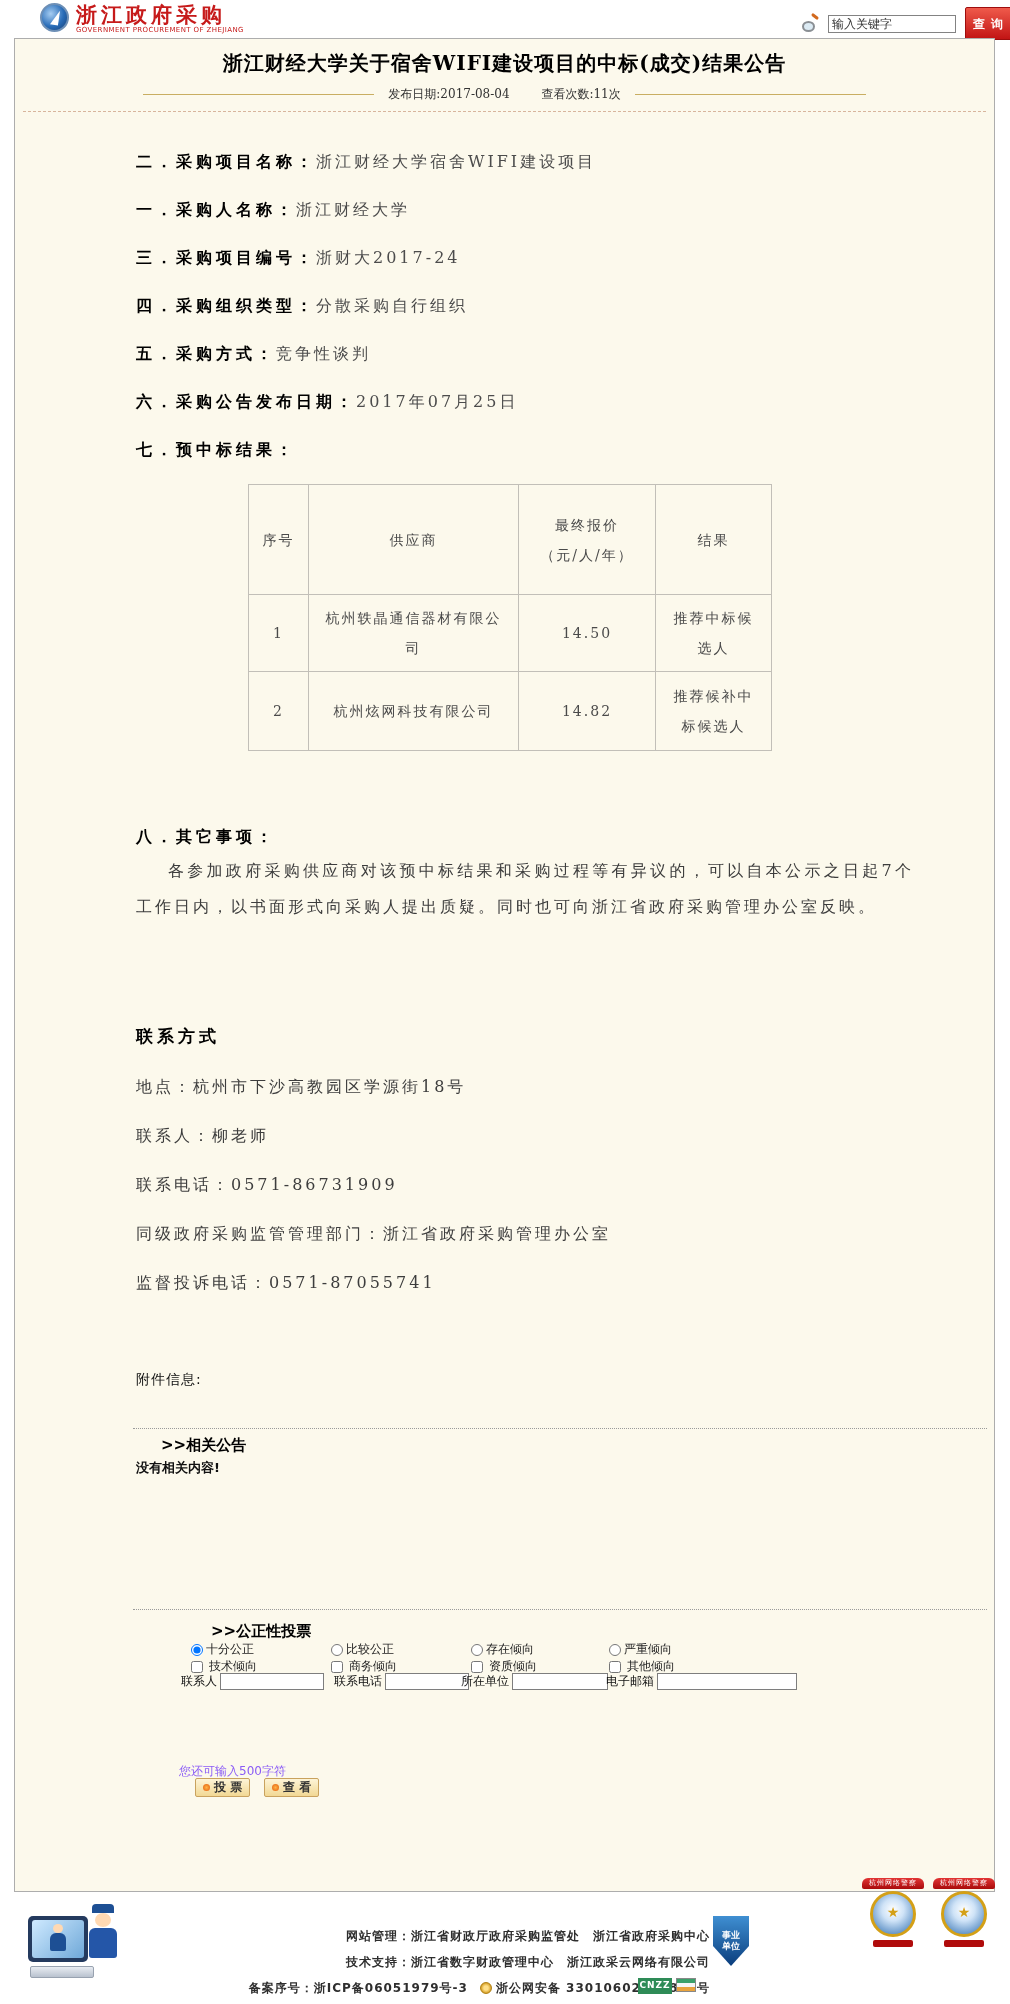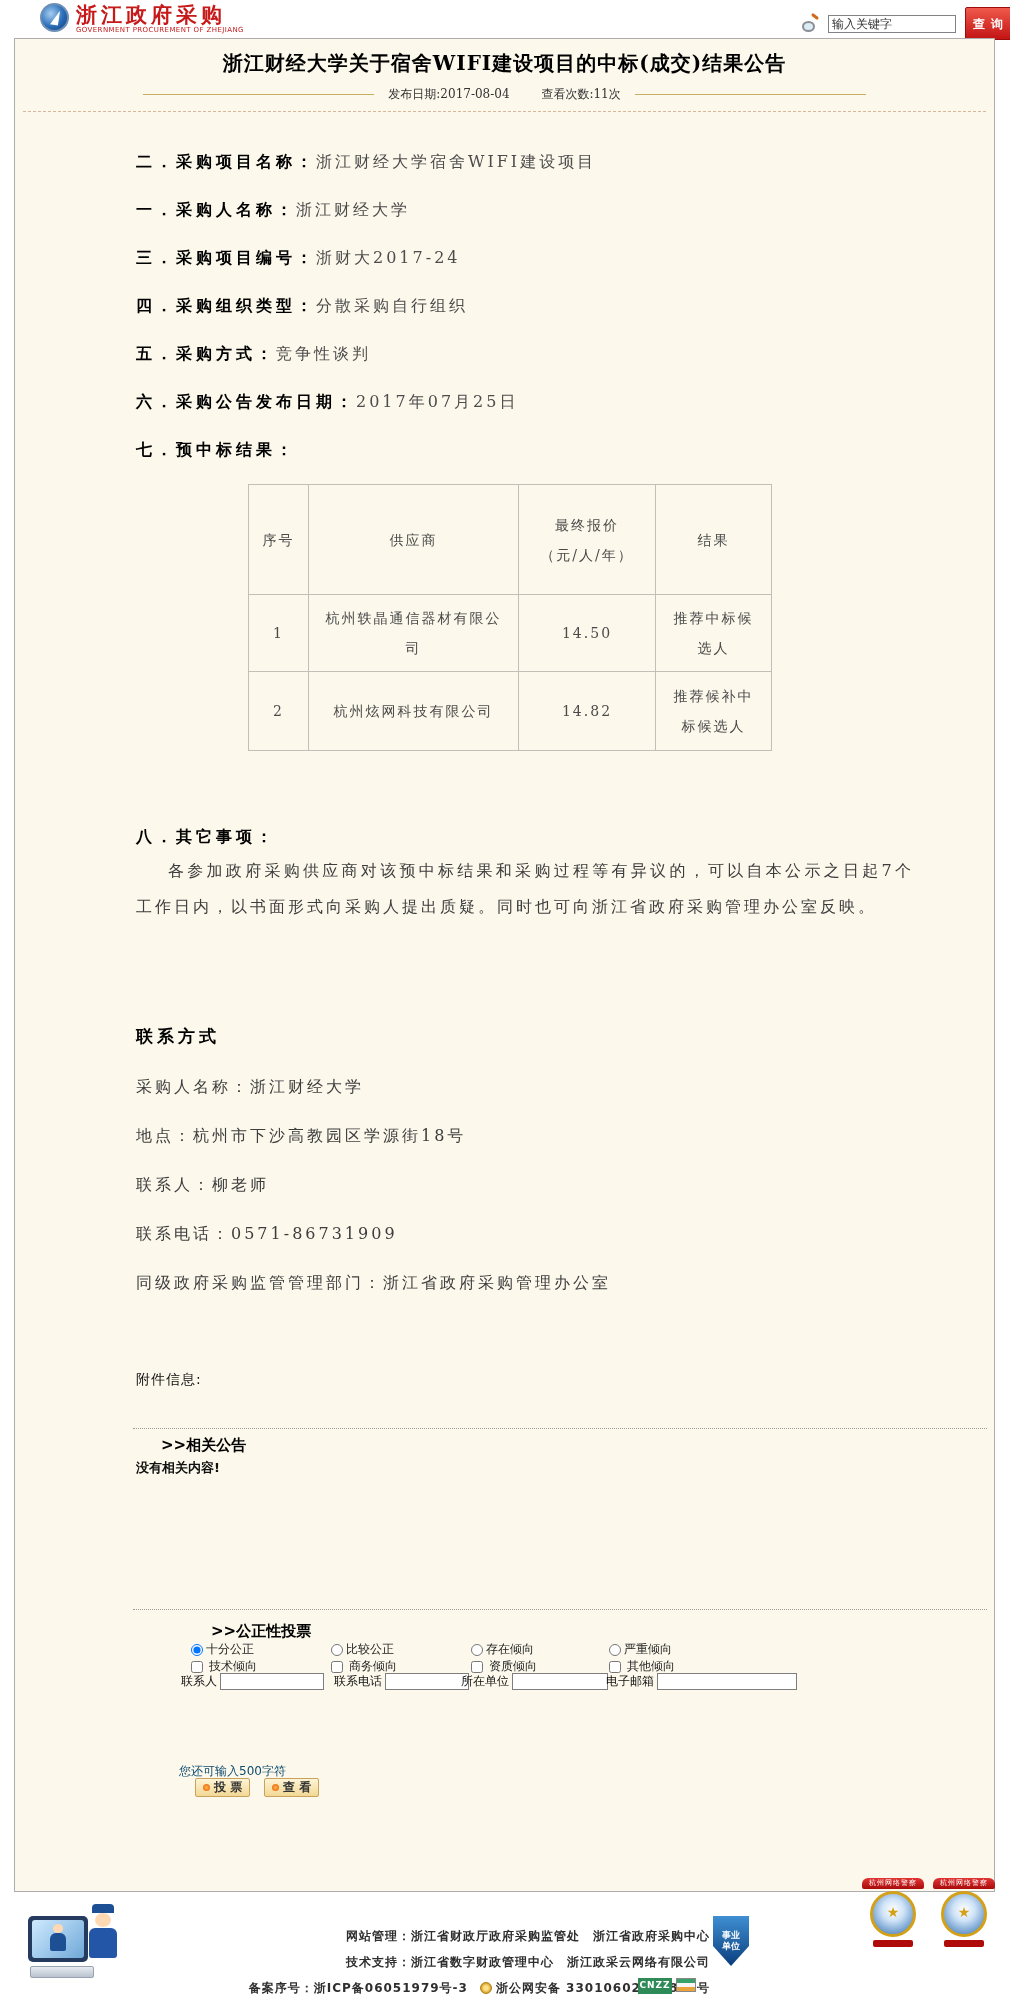"采购人名称：浙江财经大学" div.c-row { html: <div>采购人名称：浙江财经大学</div> -> none }
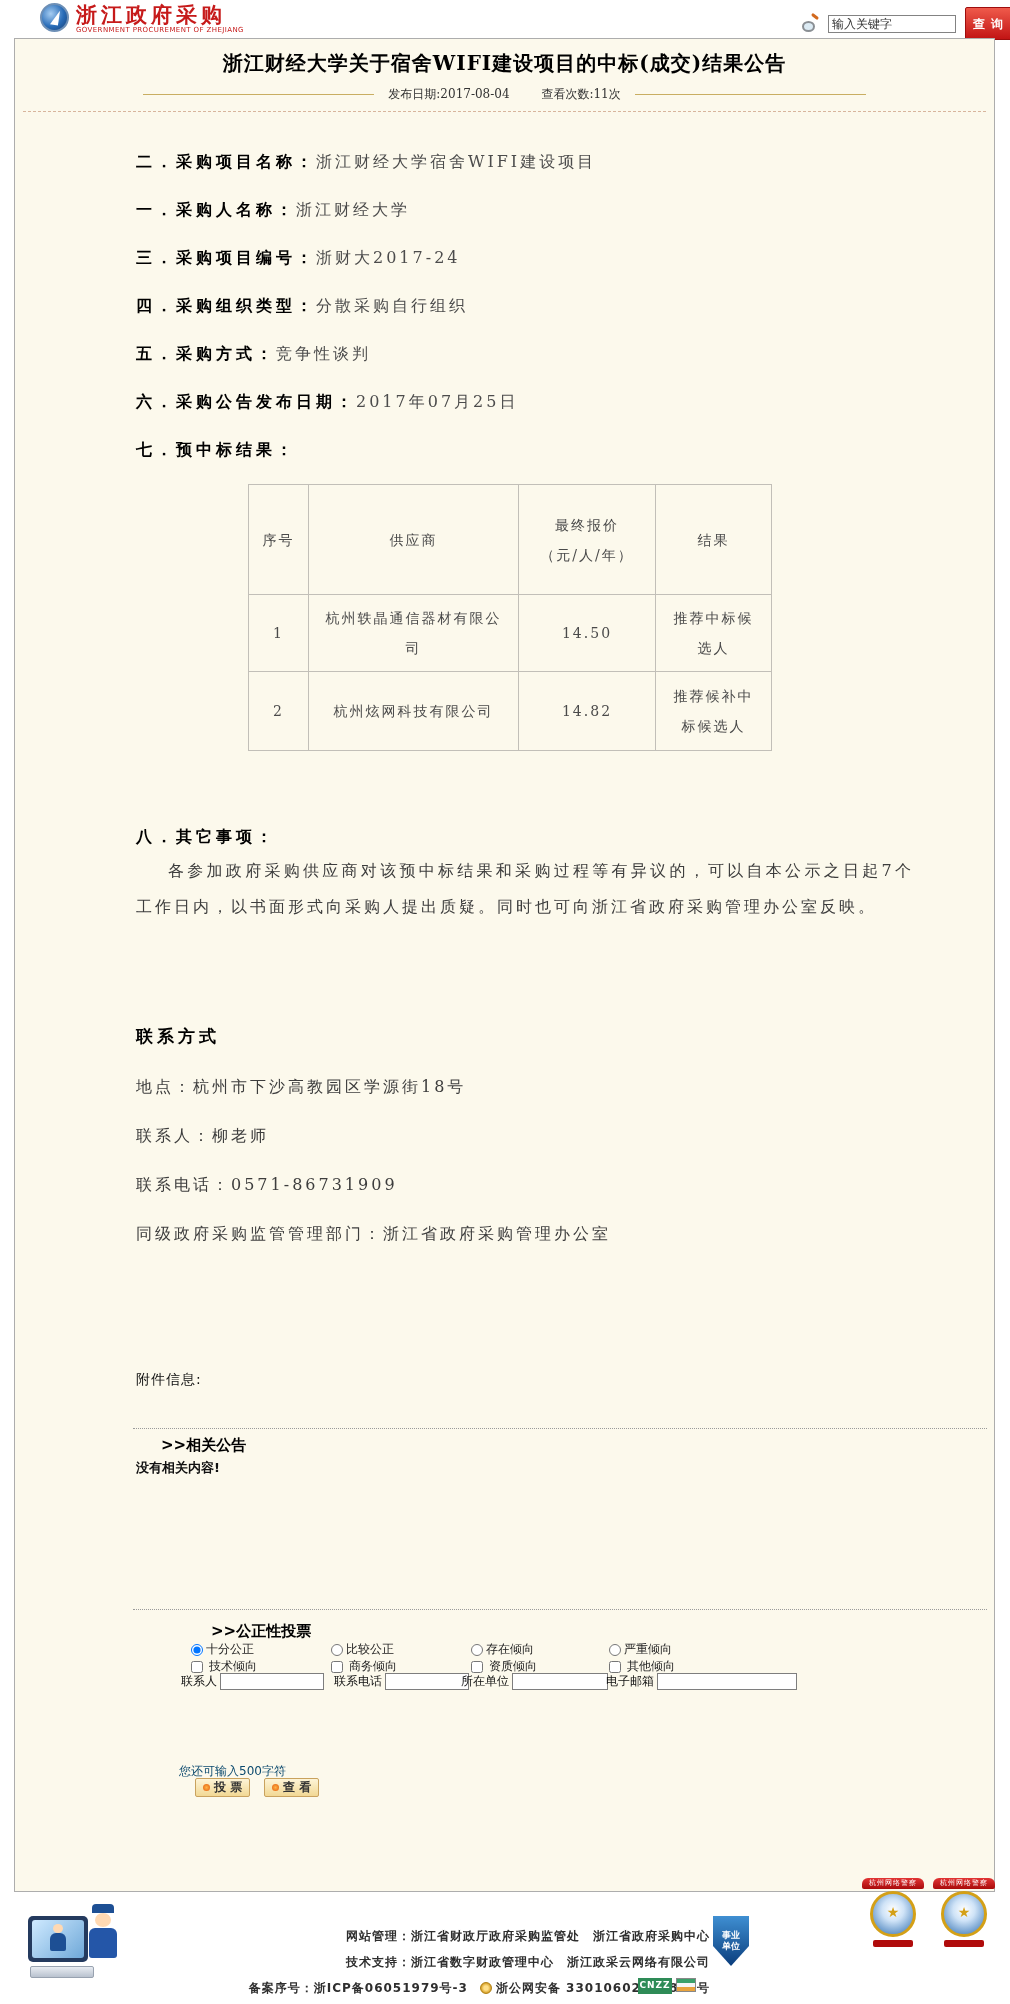"监督投诉电话：0571-87055741" div.c-row { html: none -> <div>监督投诉电话：0571-87055741</div> }
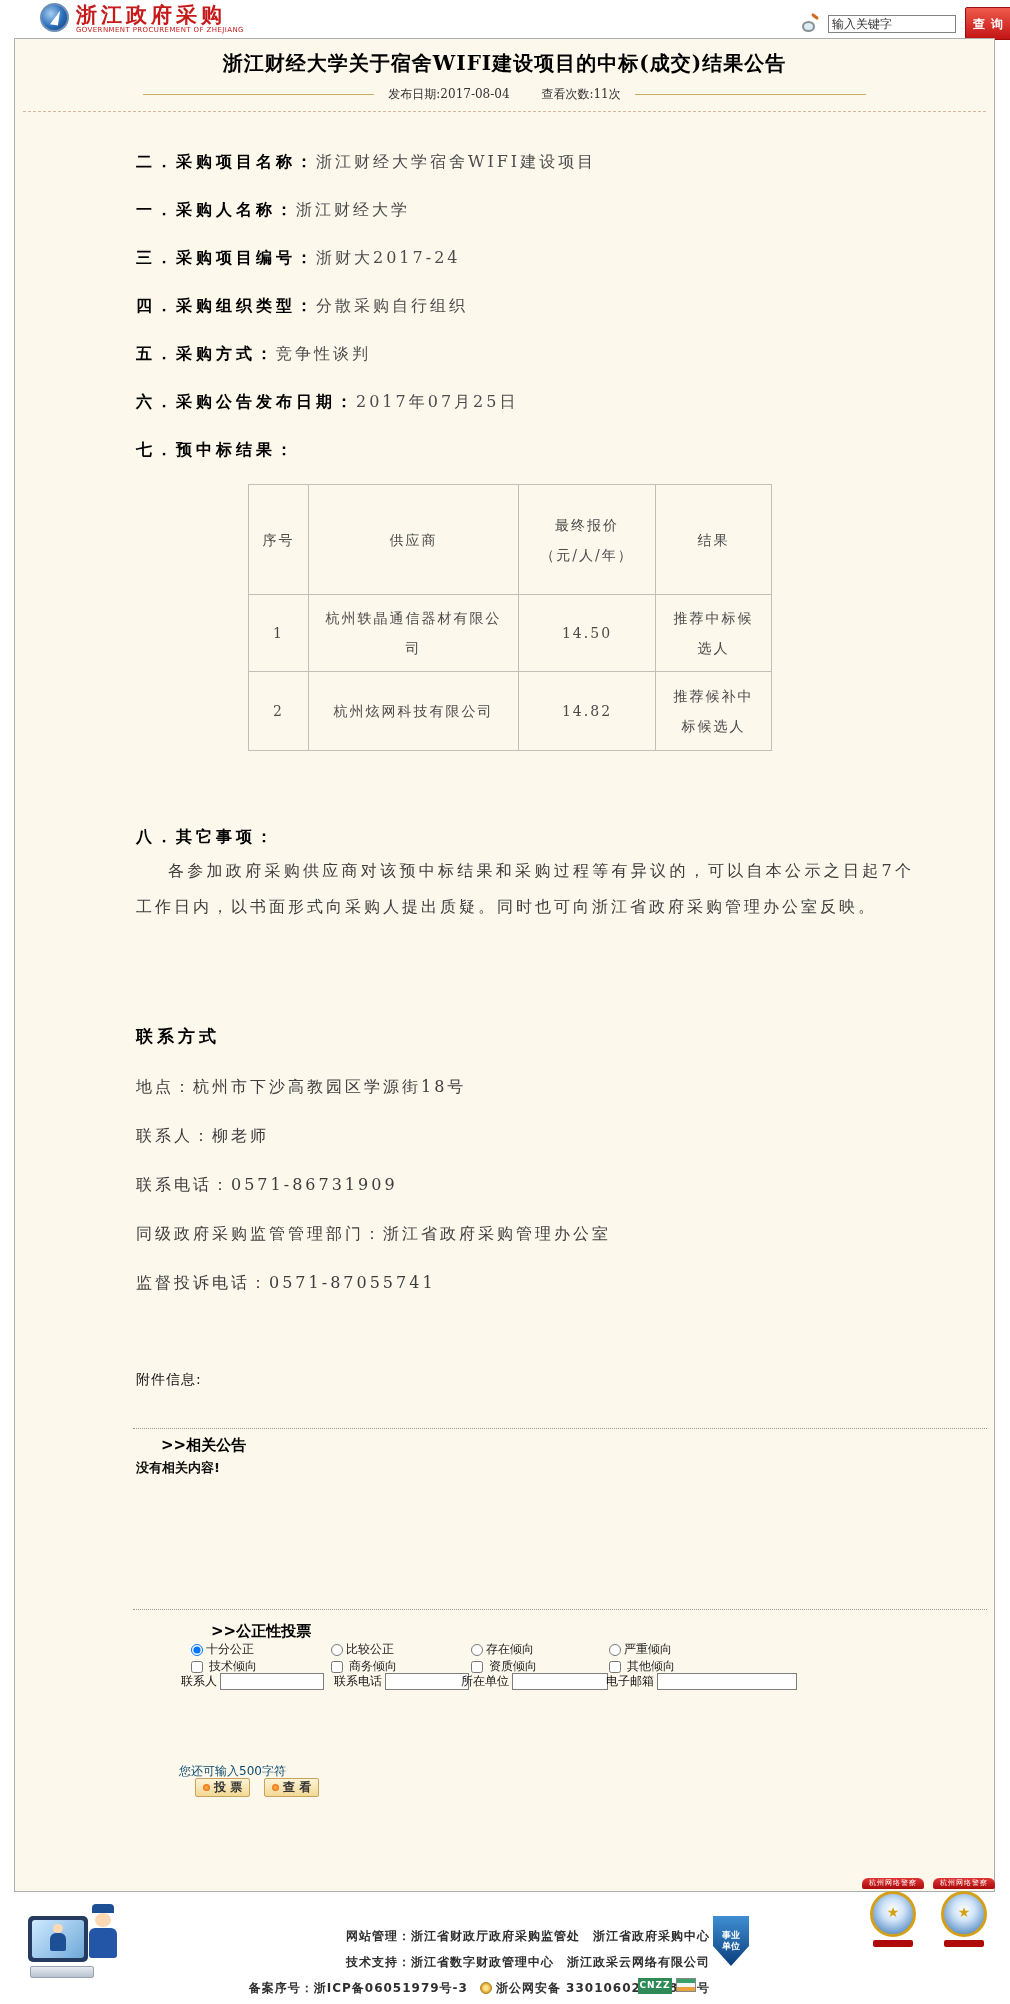"您还可输入500字符" .hint { color: #0c4a6e -> #8b5cf6 }
